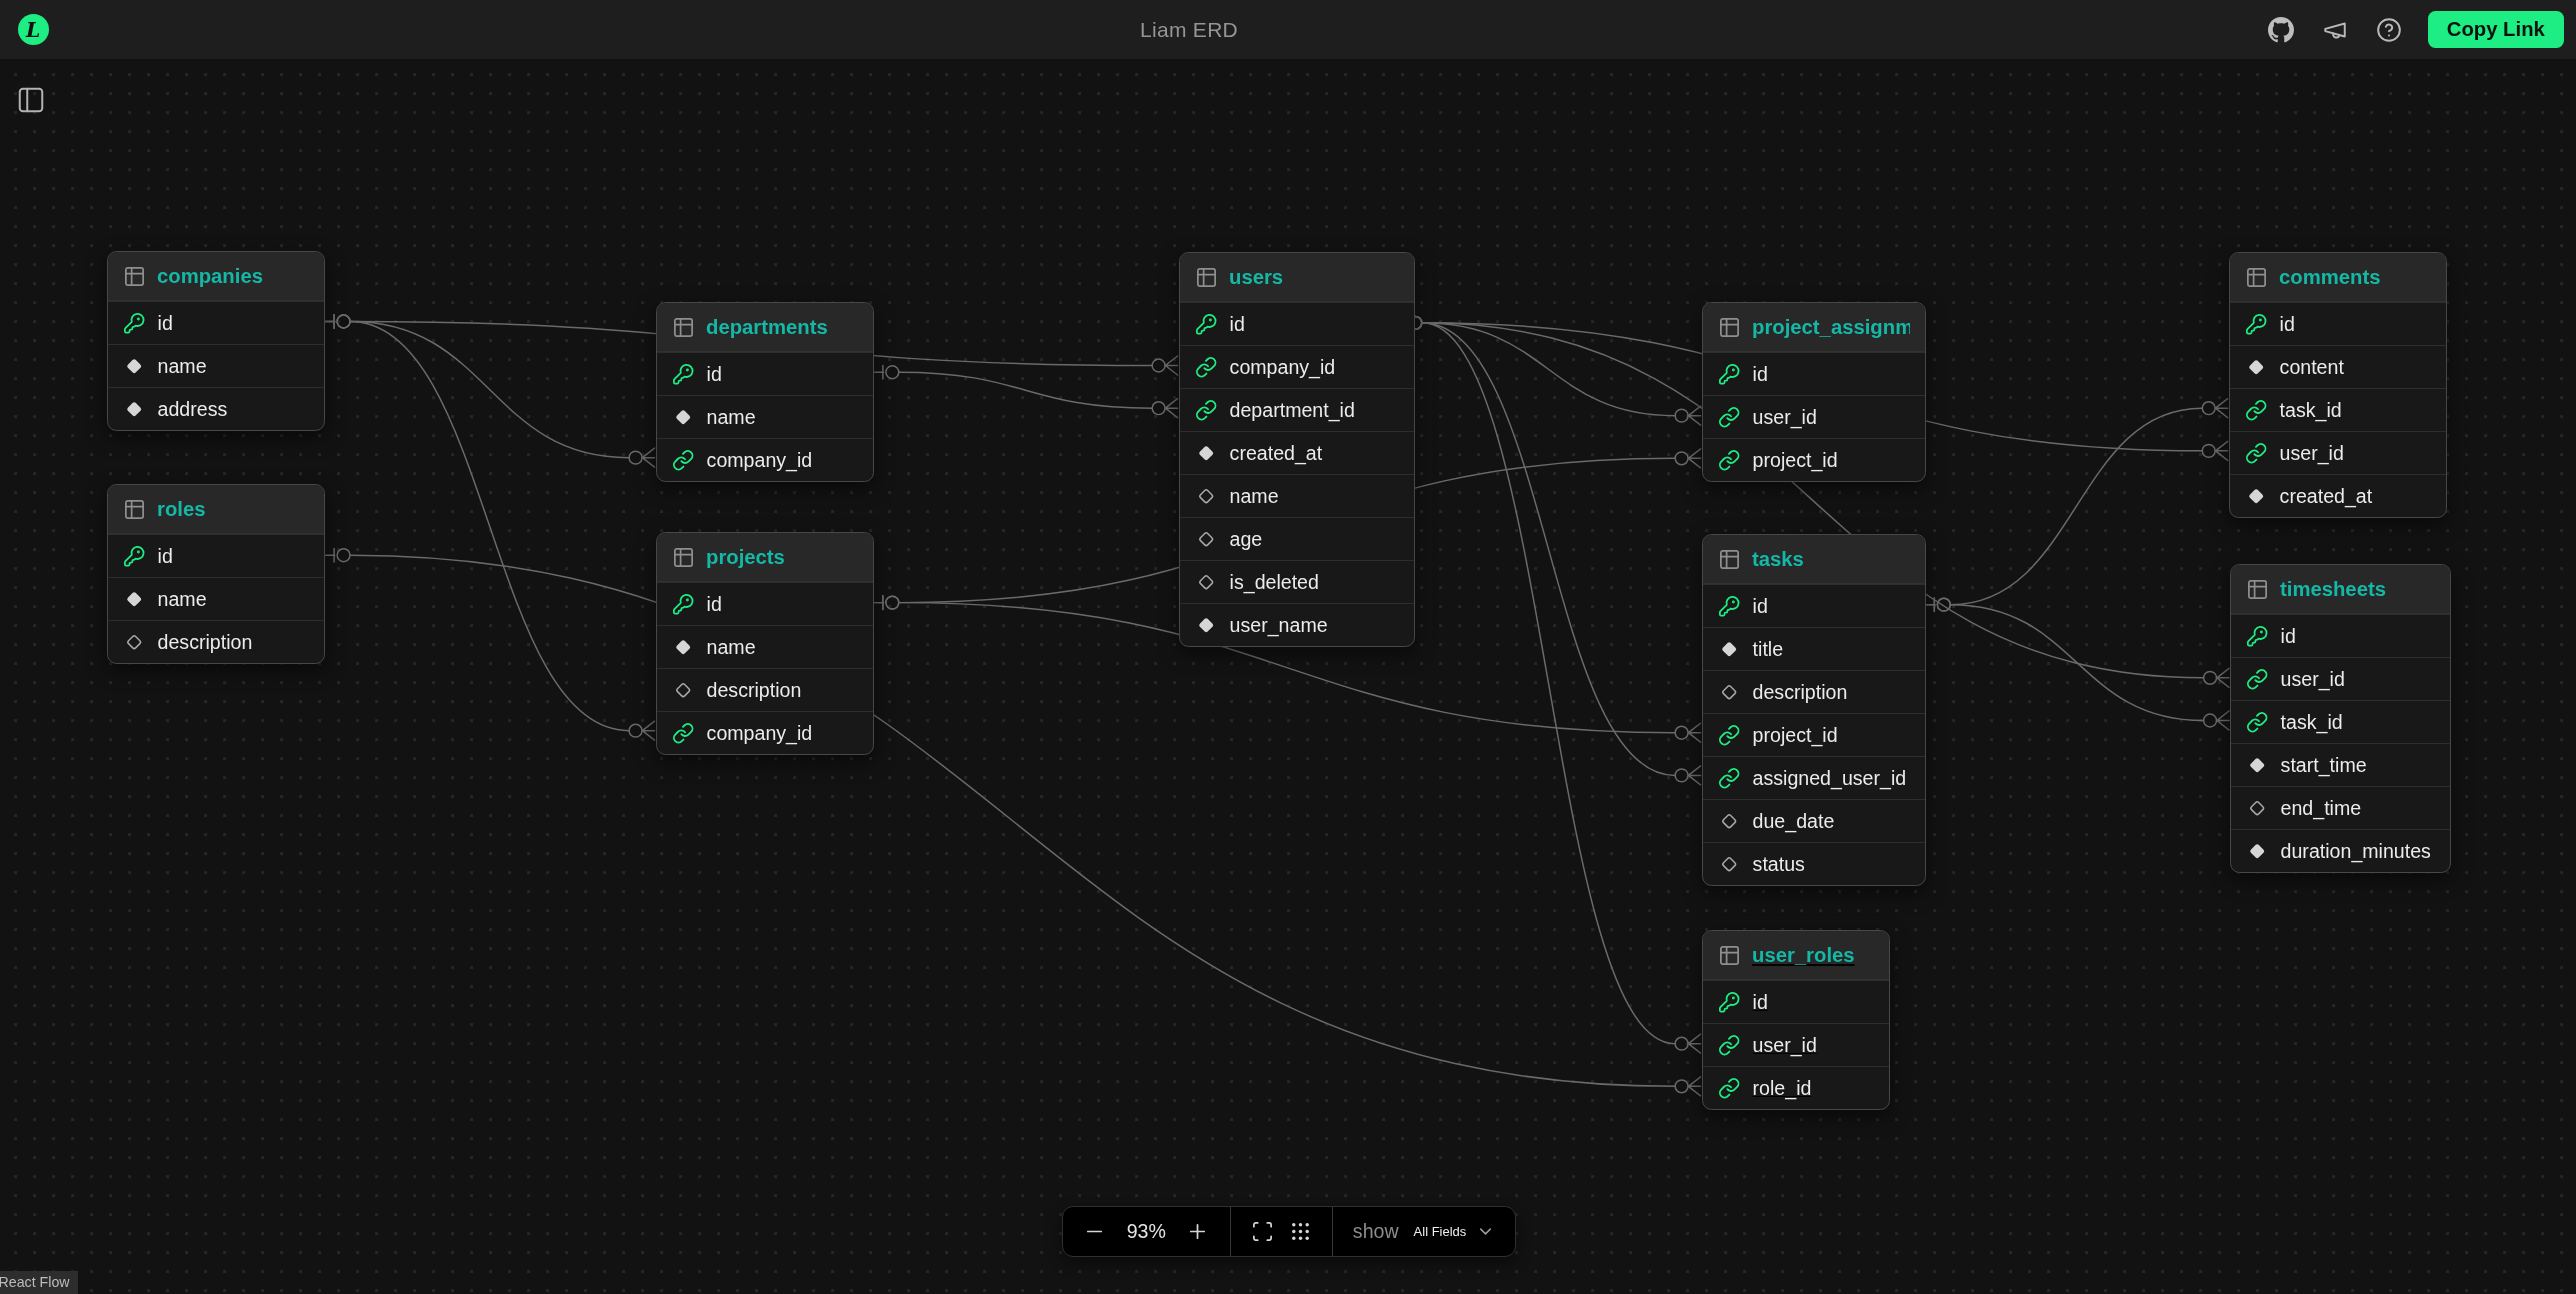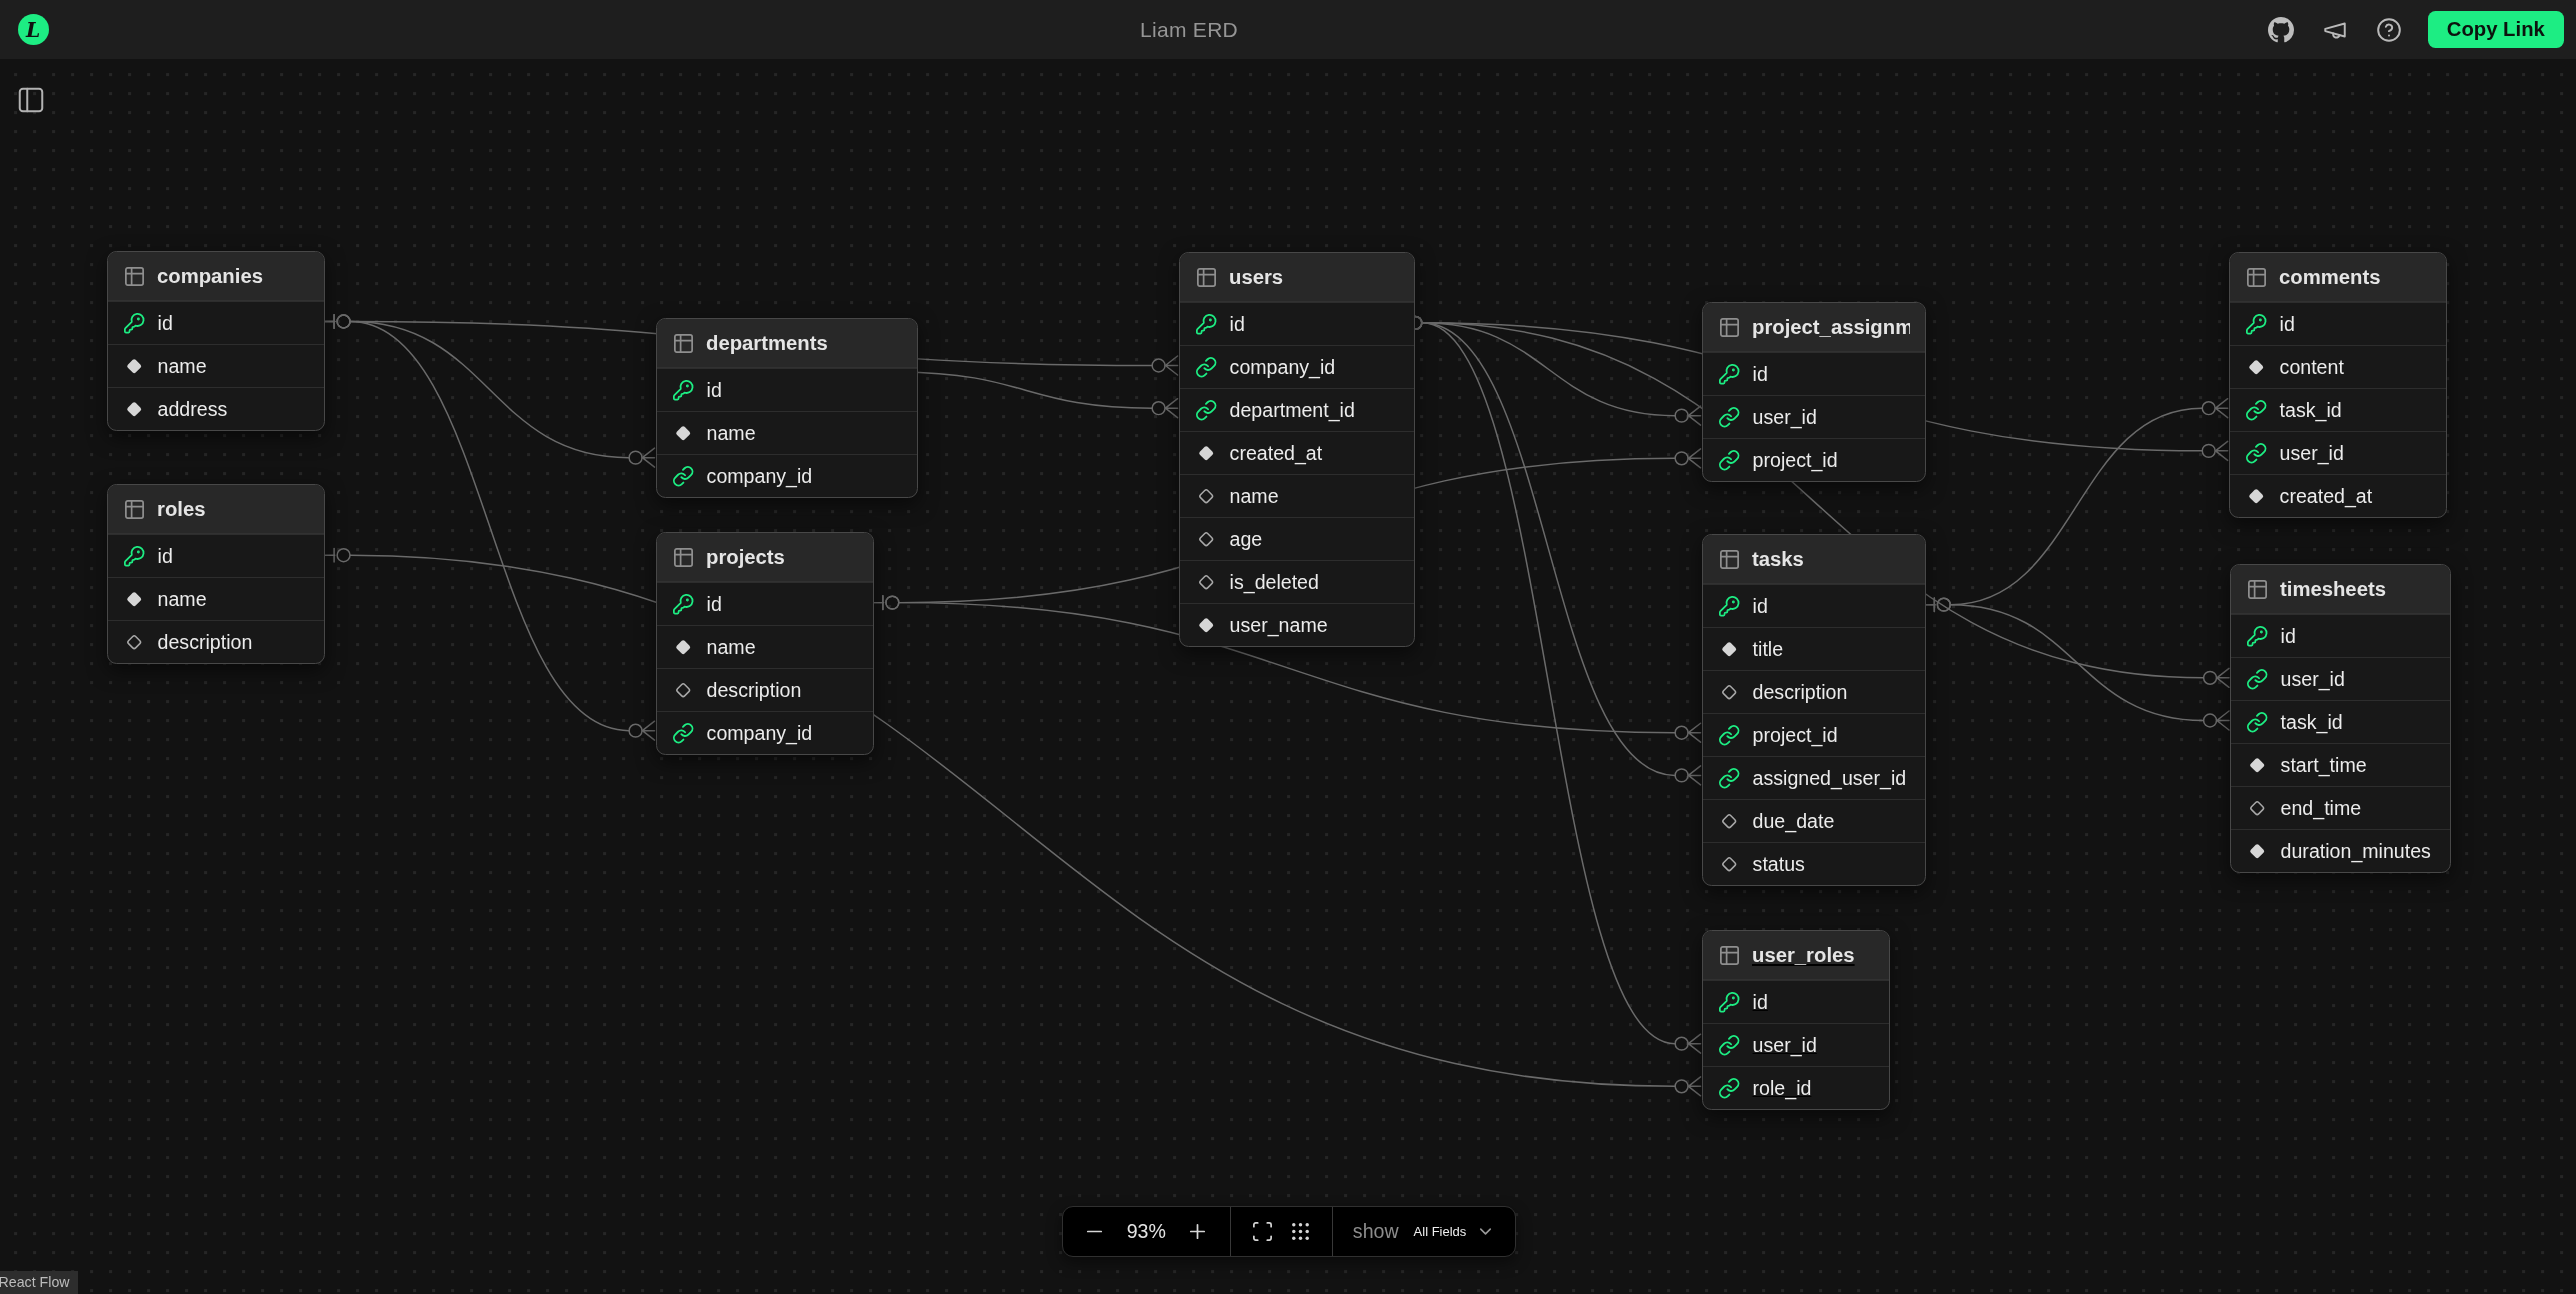"companies" .t-name { color: #e5e5e5 -> #14b8a6 }
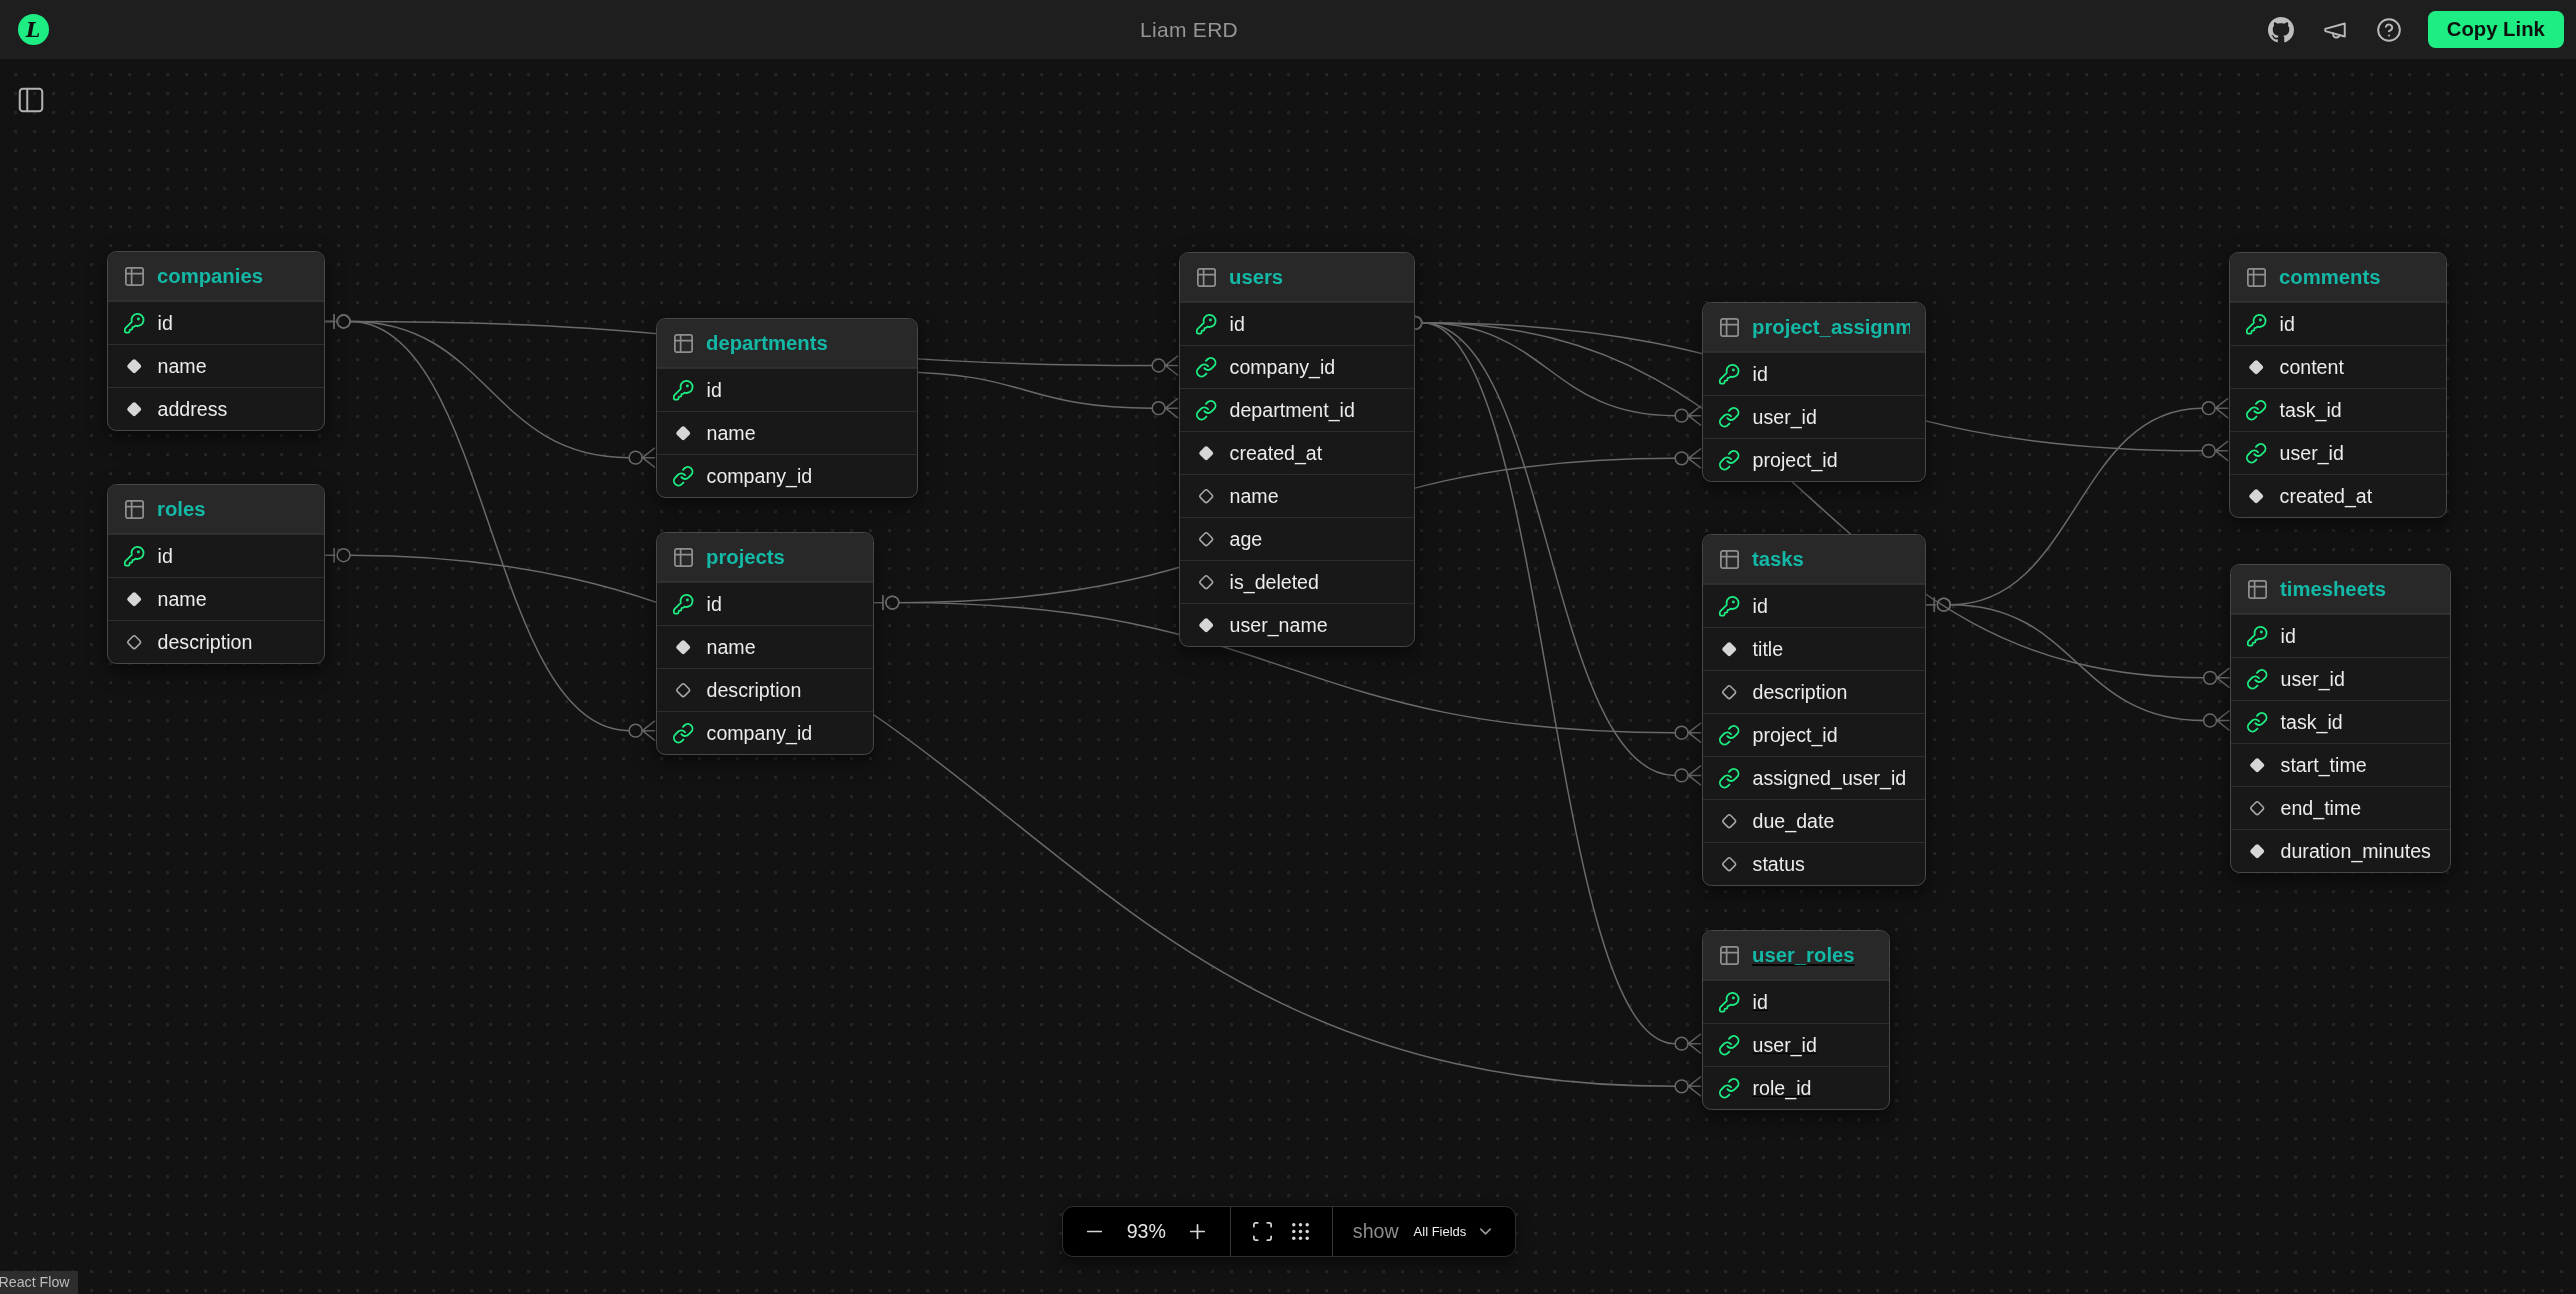"departments" div.table-node { margin-top: 16px -> none; width: 262px -> 218px }
